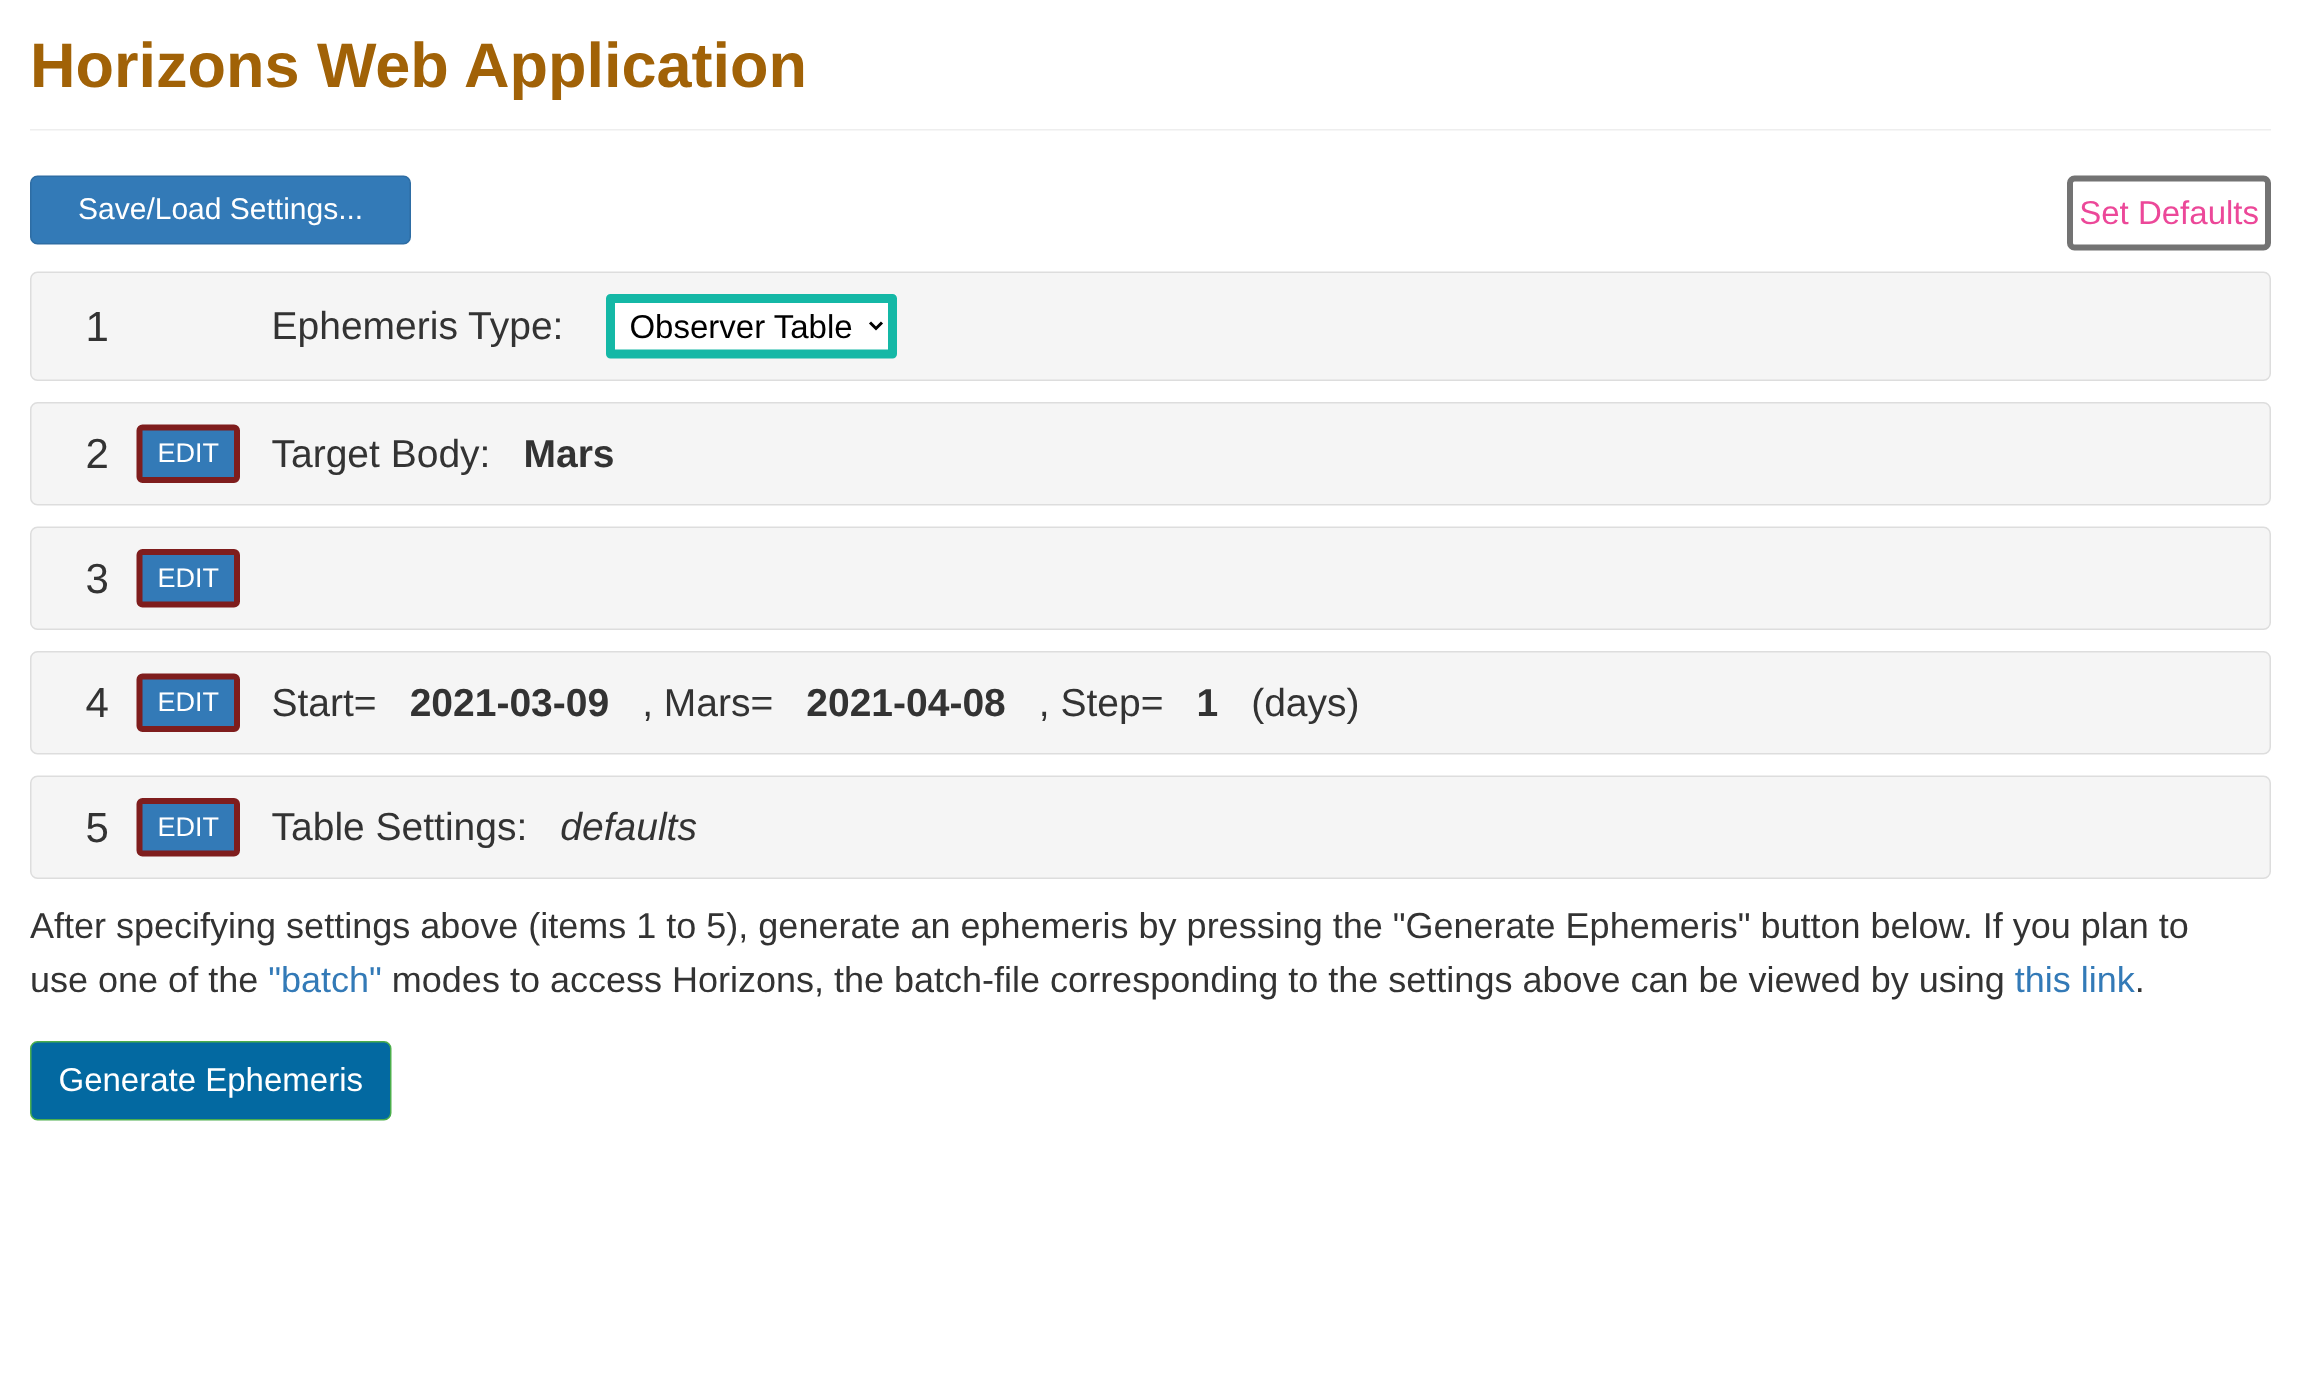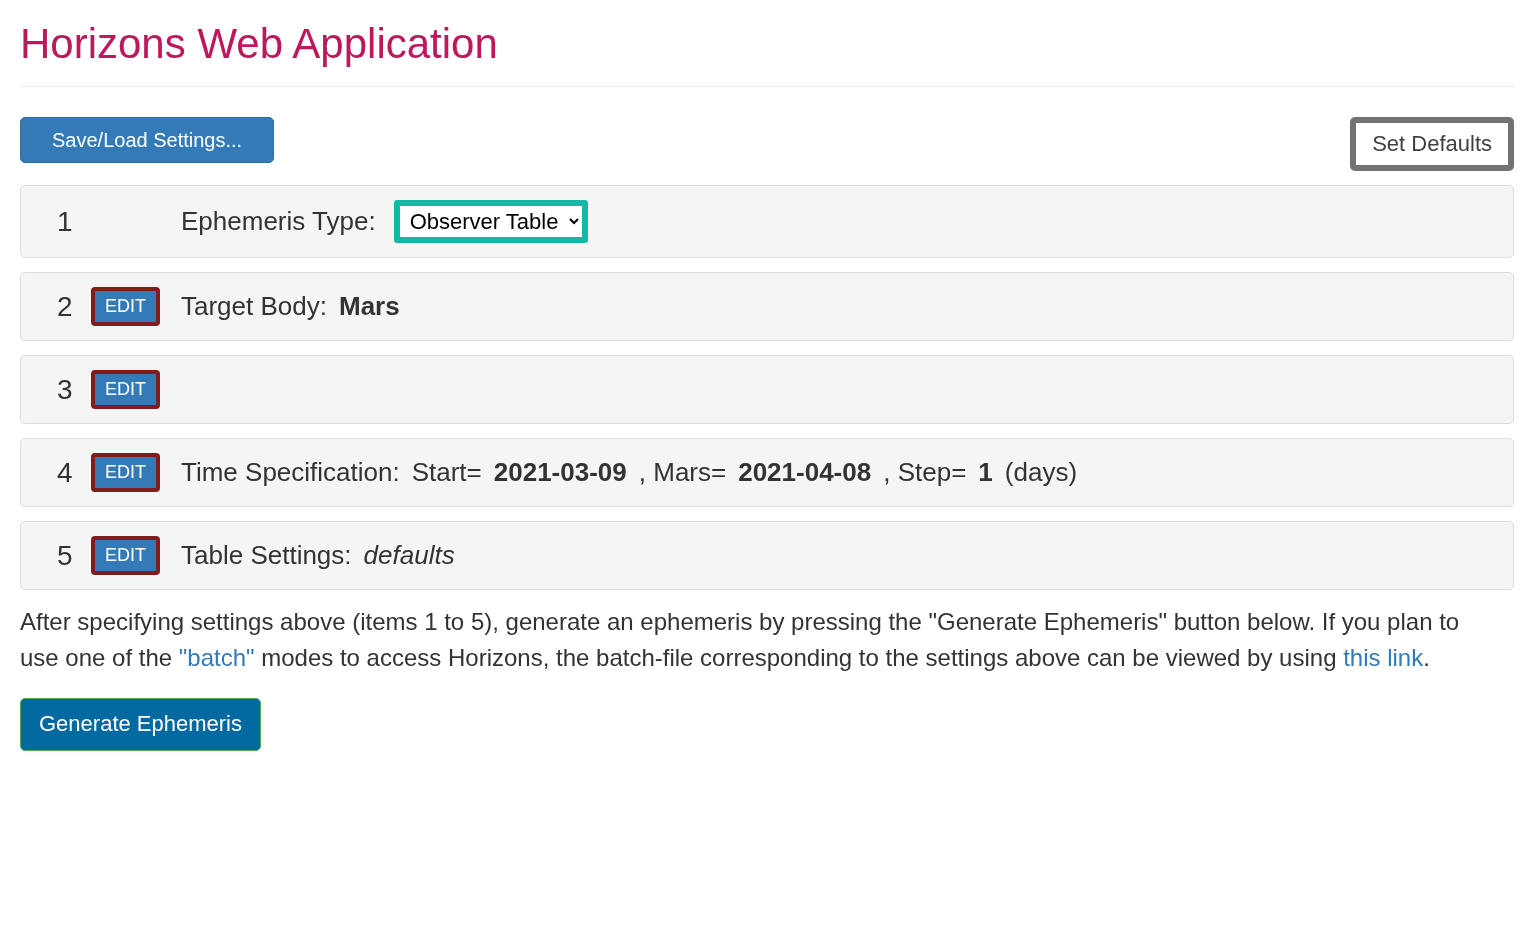"Horizons Web Application" h1 { color: #be185d -> #a16207; font-weight: 400 -> 700 }
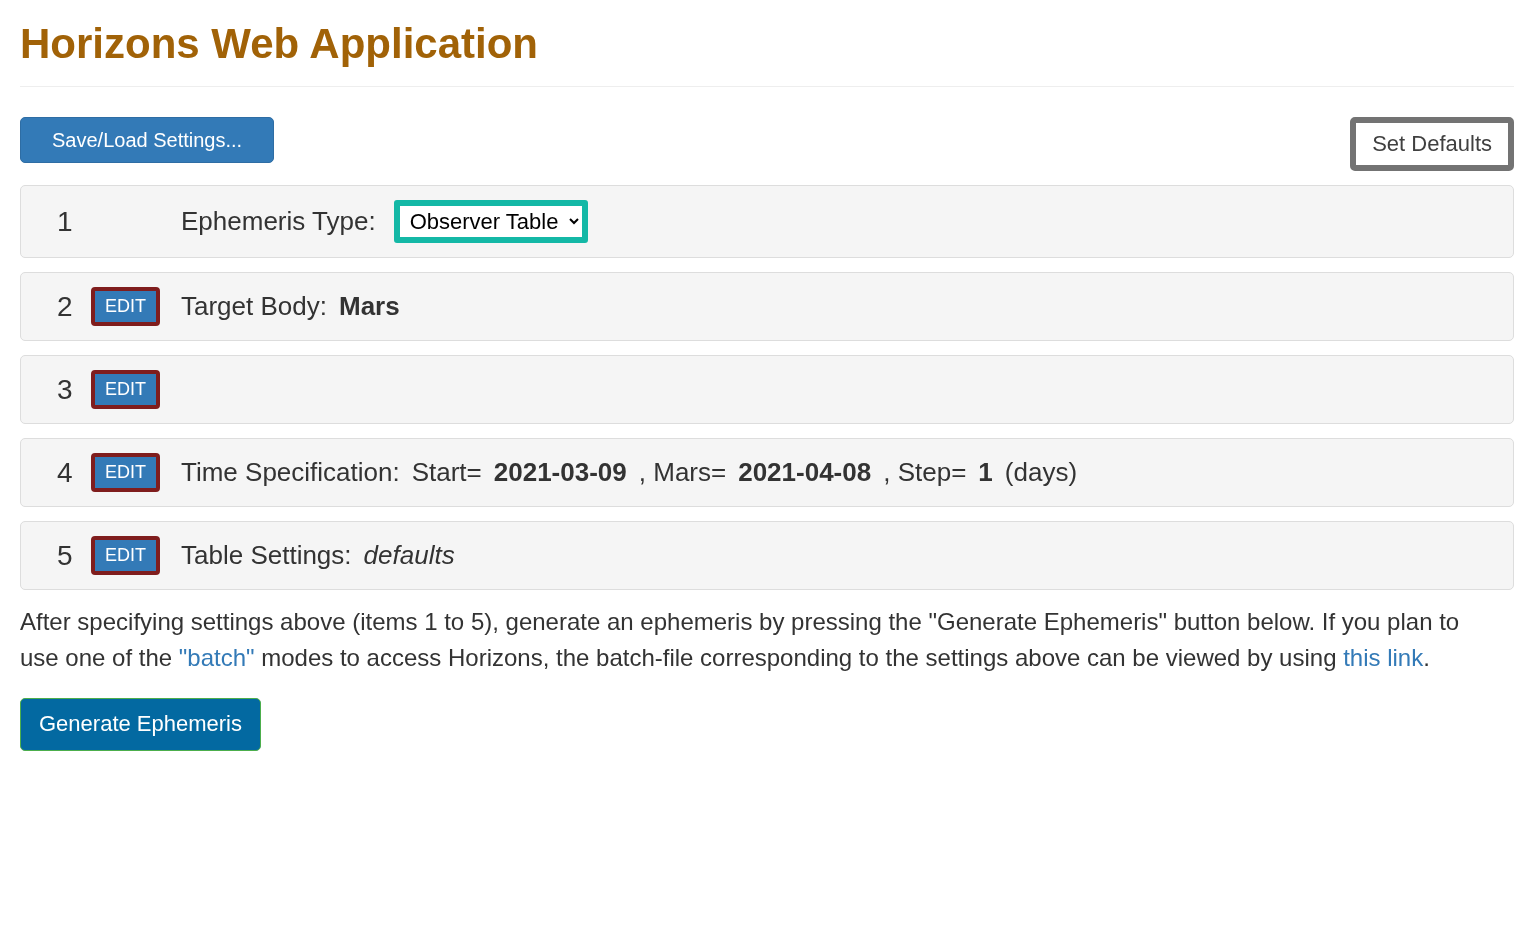"Set Defaults" .btn-default { border: 6px solid #737373 -> 4px solid #737373; color: #404040 -> #ec4899; padding: 8px 16px -> 8px 4px }
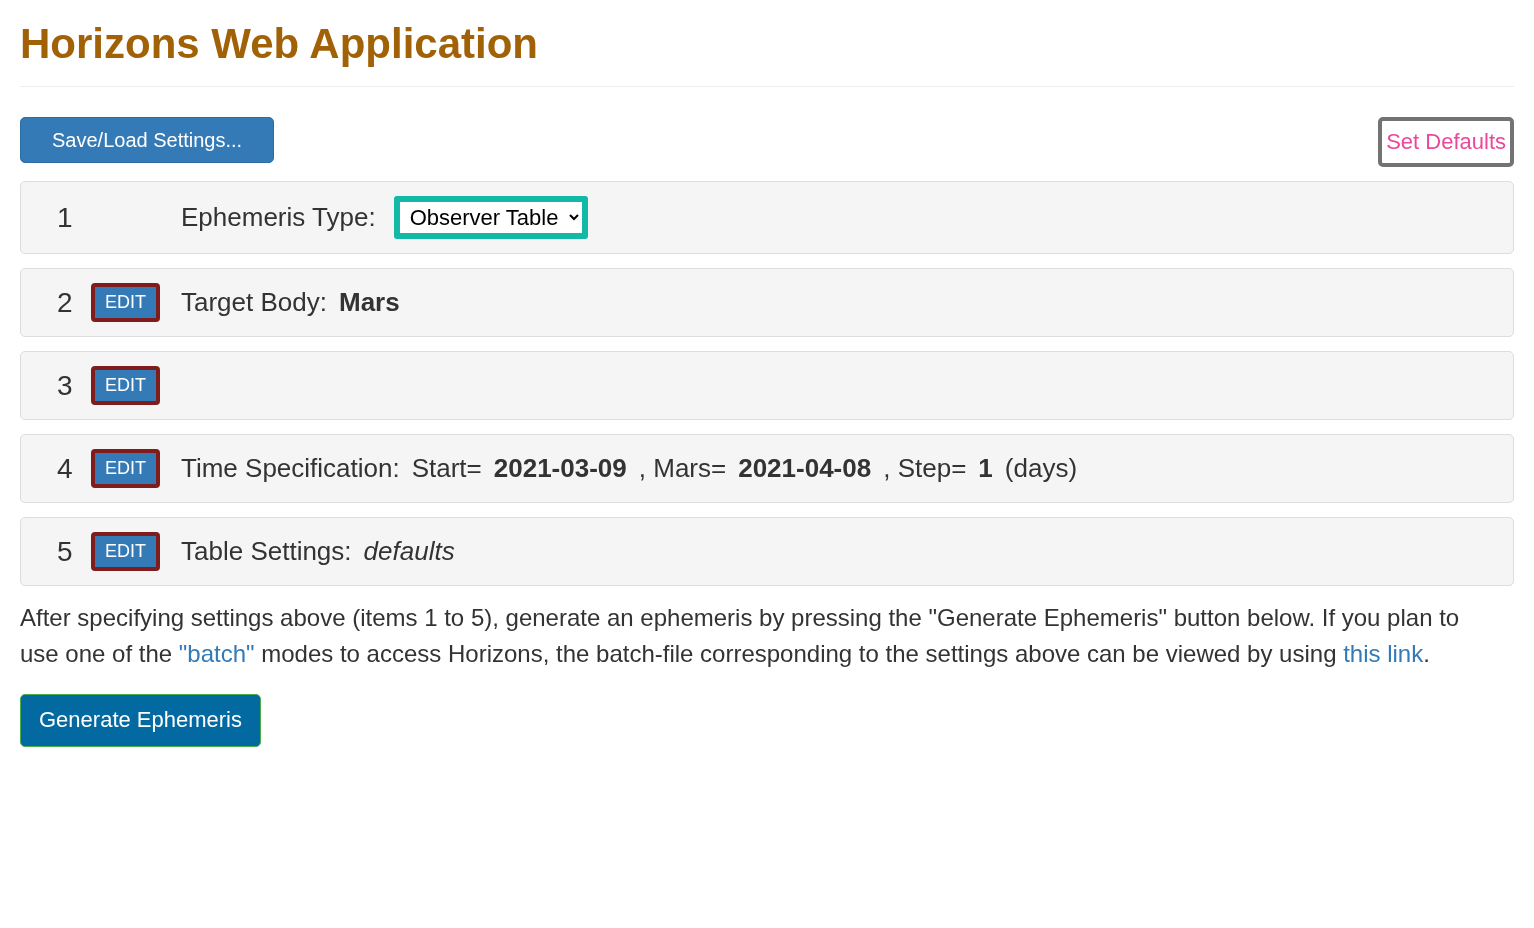"Ephemeris Type:" .panel .content { gap: 12px -> 22px }
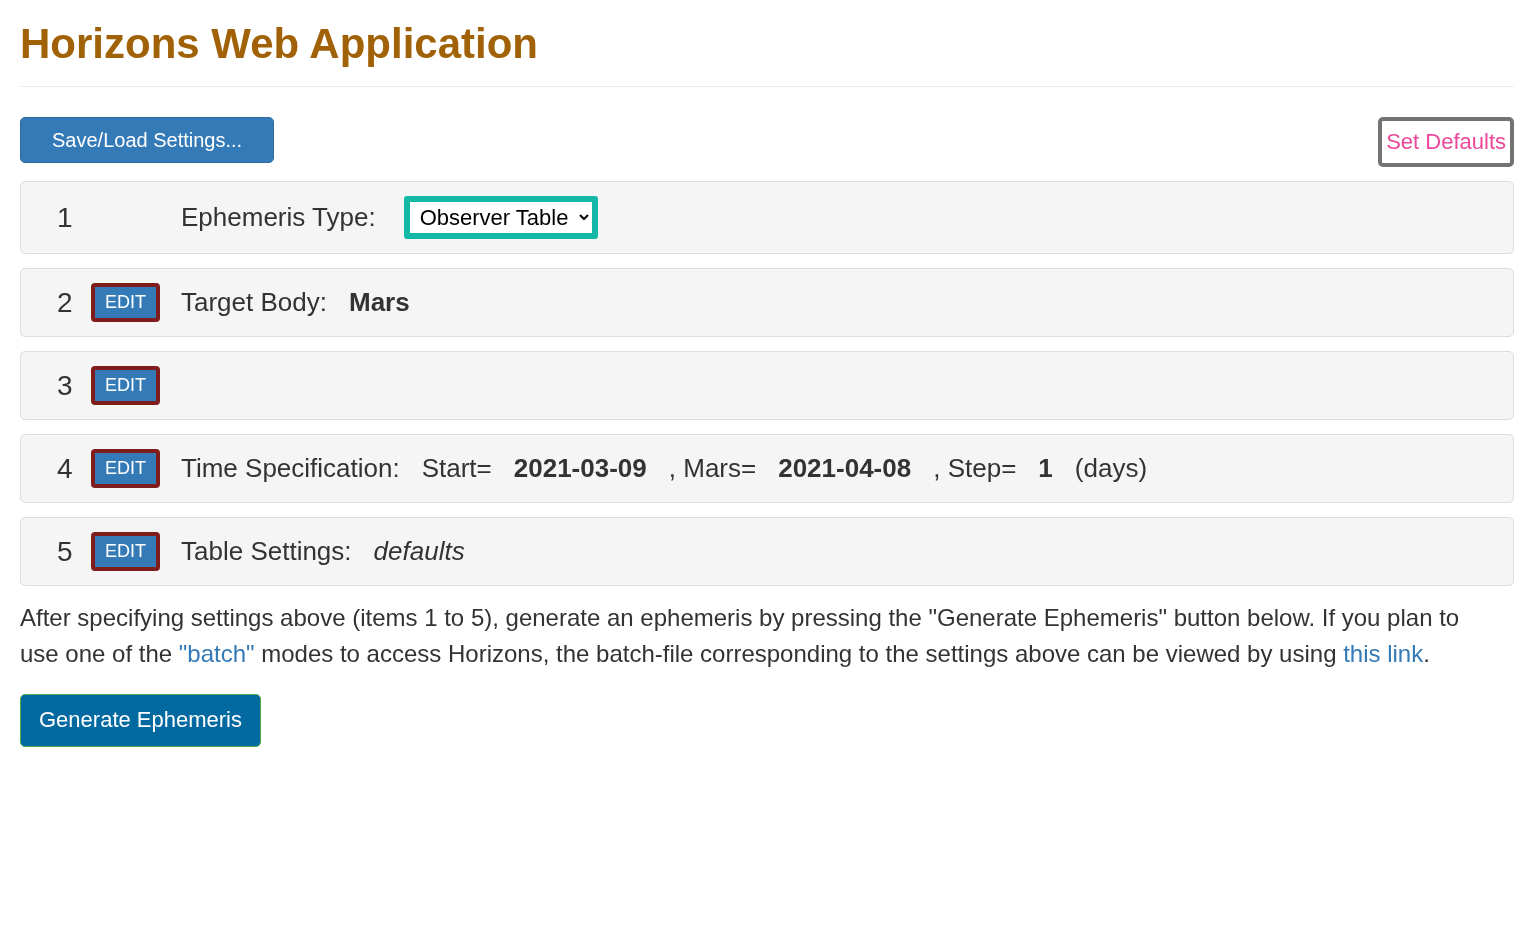"Time Specification:" span { html: <span>Time Specification: </span> -> none }
